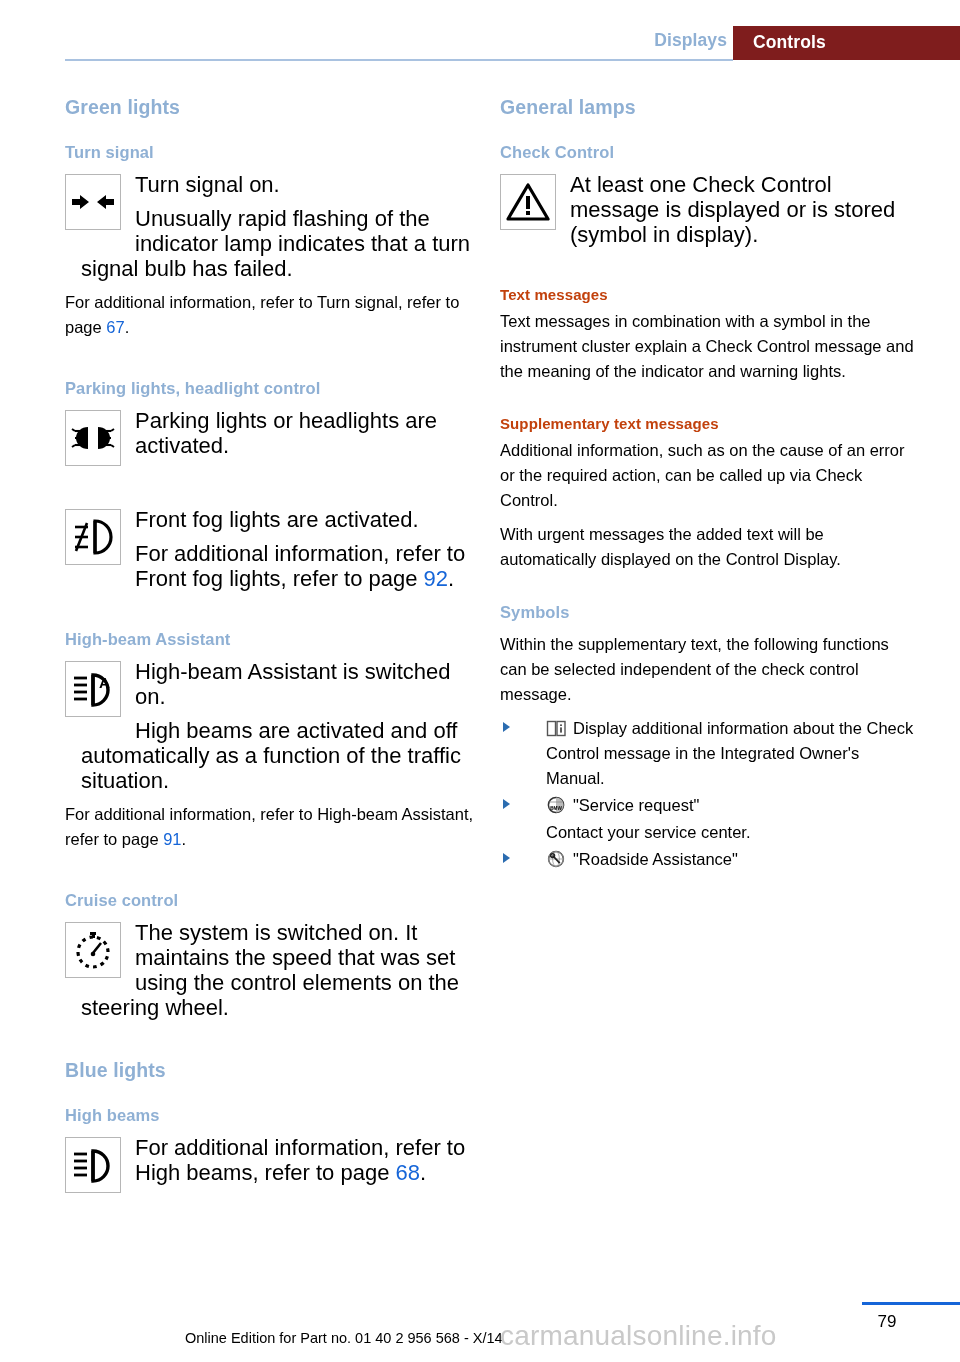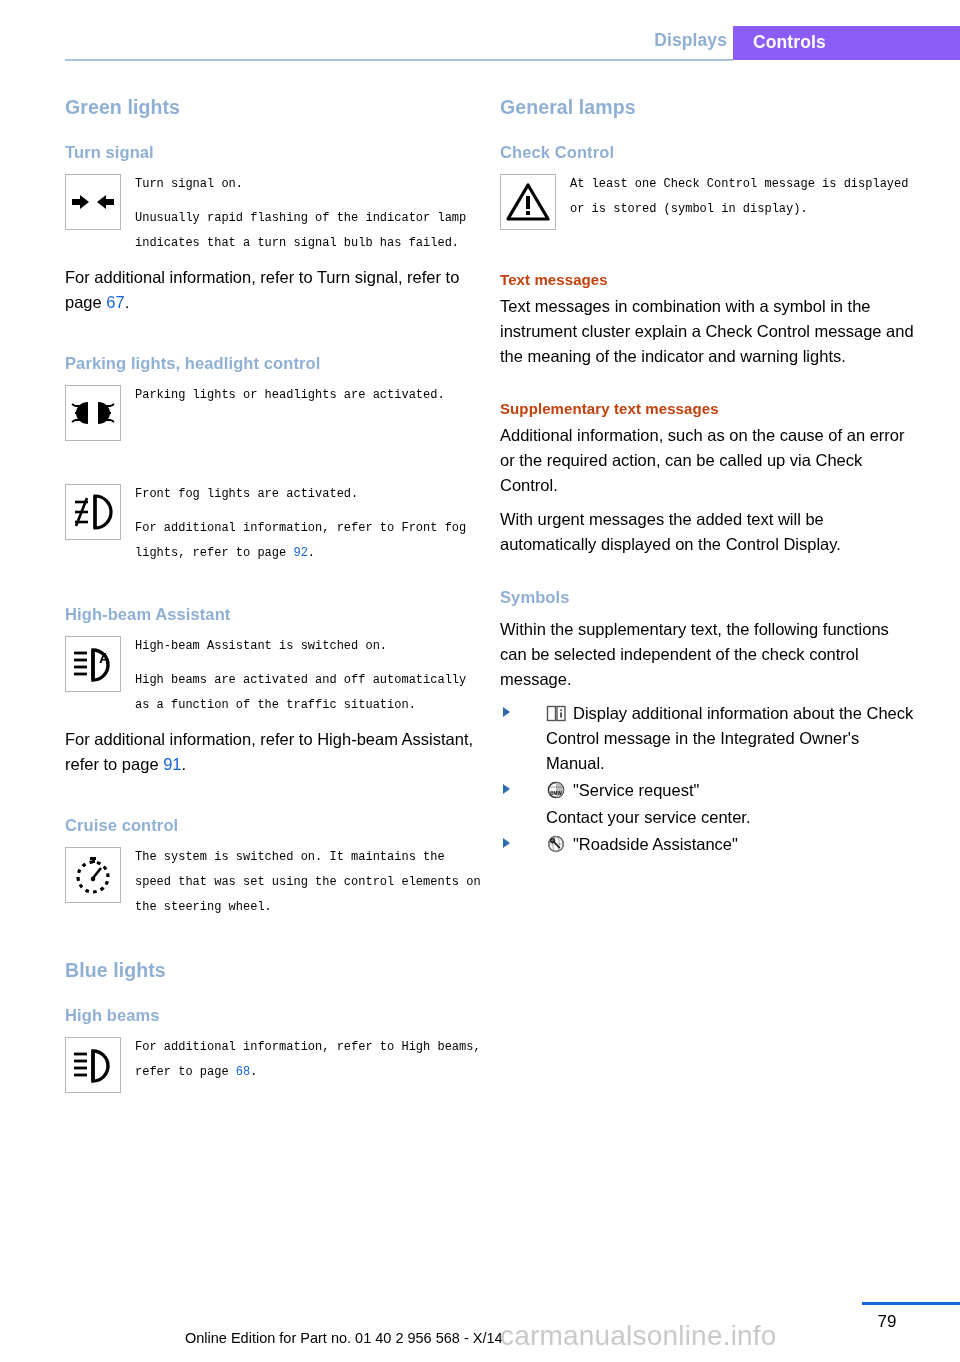"Controls" .tab-active { background: #8b5cf6 -> #7f1d1d }
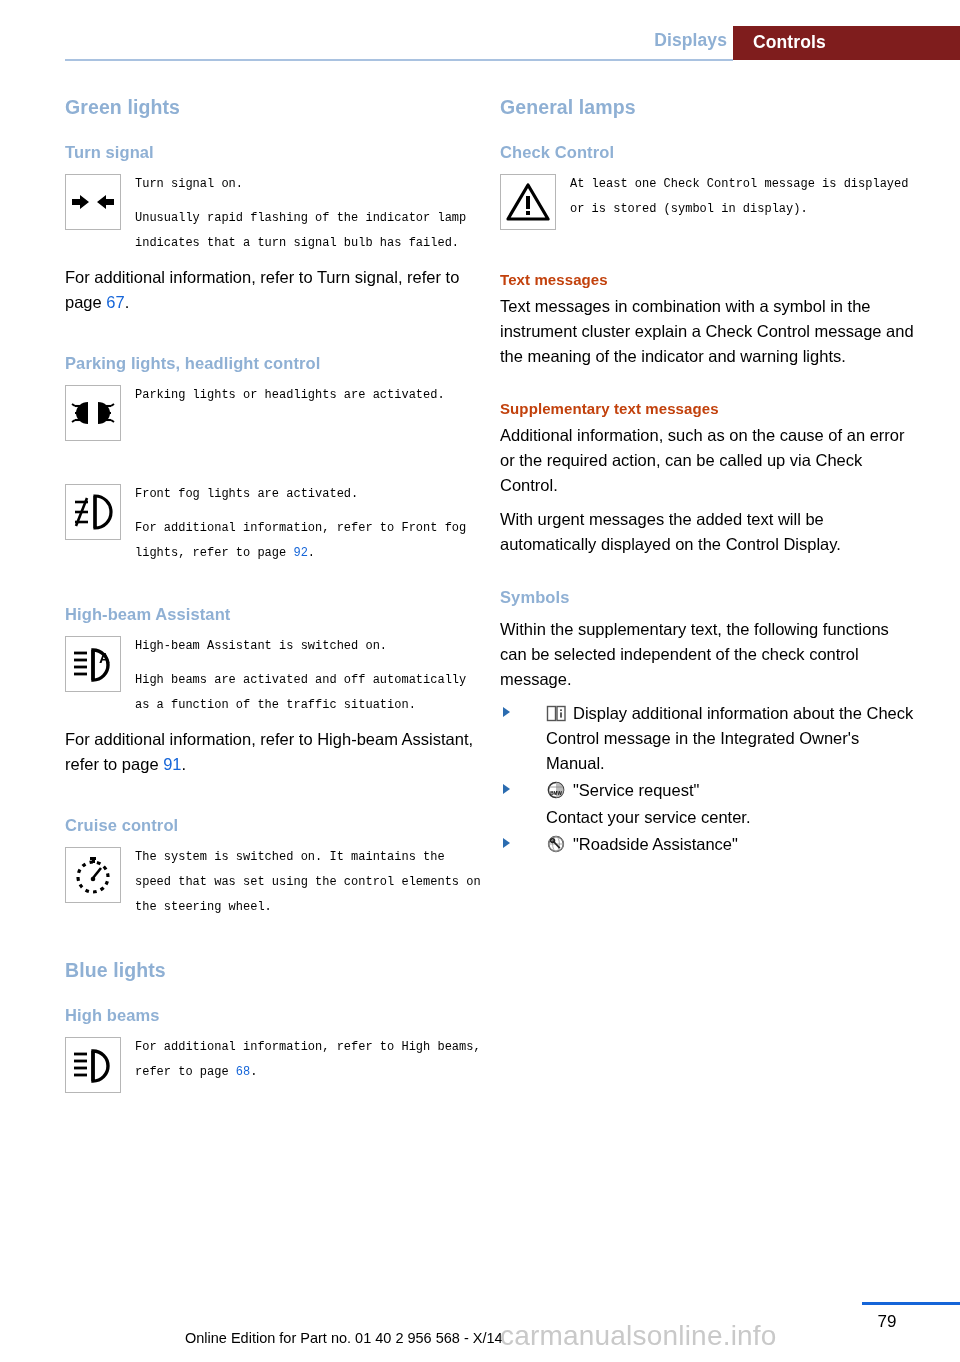"Turn signal on." .iconblock p { font-family: Liberation Mono, monospace -> none; font-size: 12px -> 22px }
